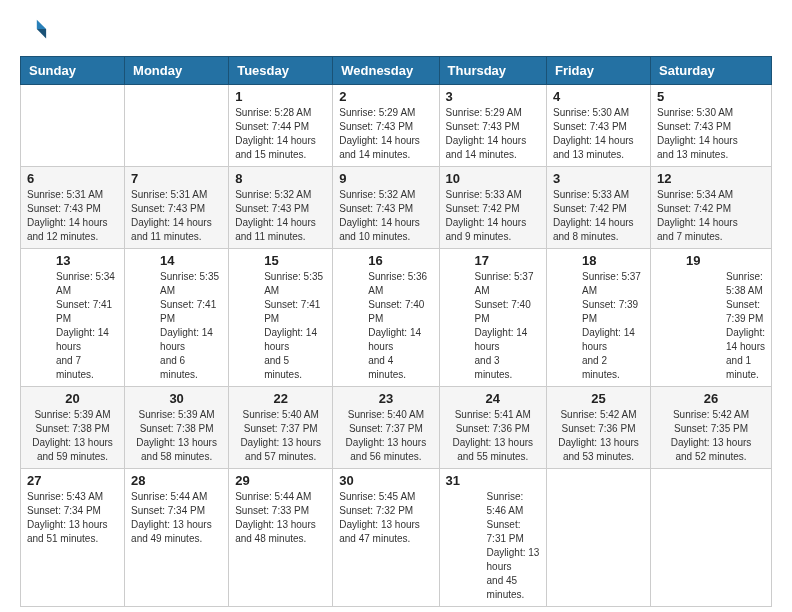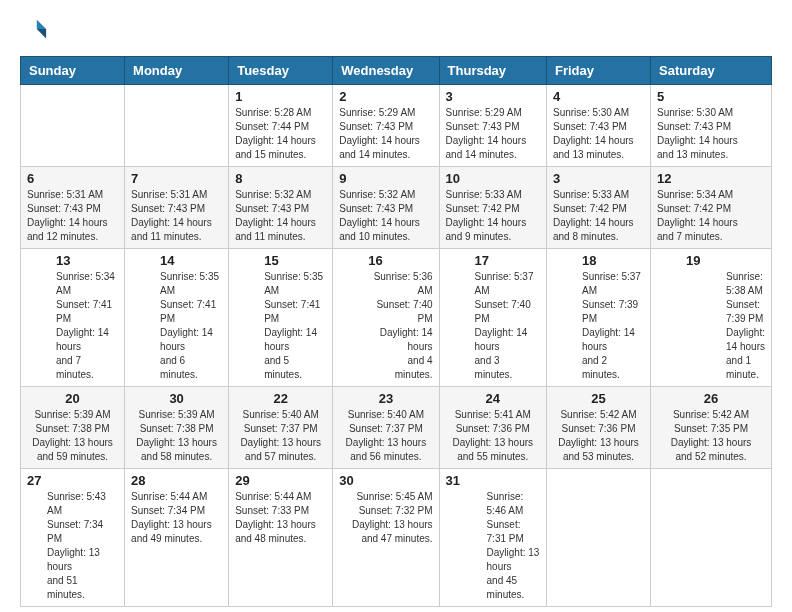"Sunrise: 5:36 AM" div.day-info { text-align: right -> none }
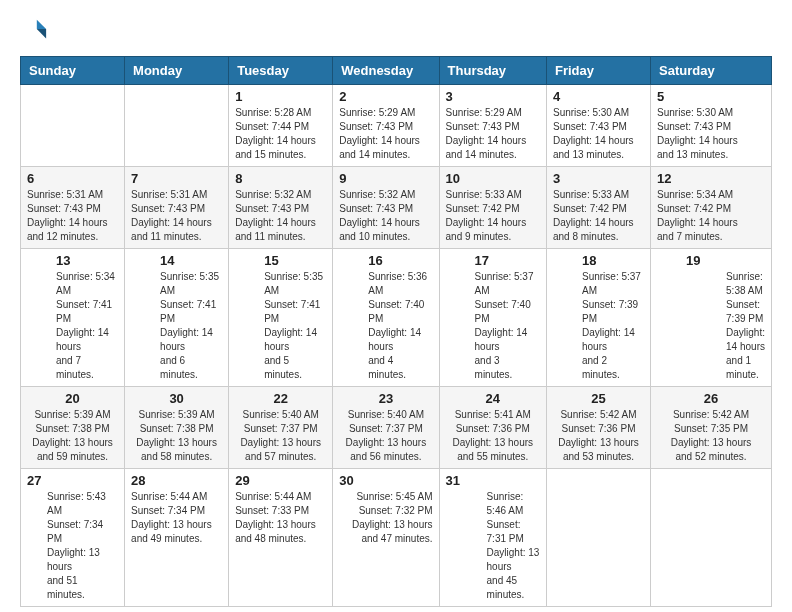"Sunrise: 5:43 AM" div.day-info { margin-left: 20px -> none }
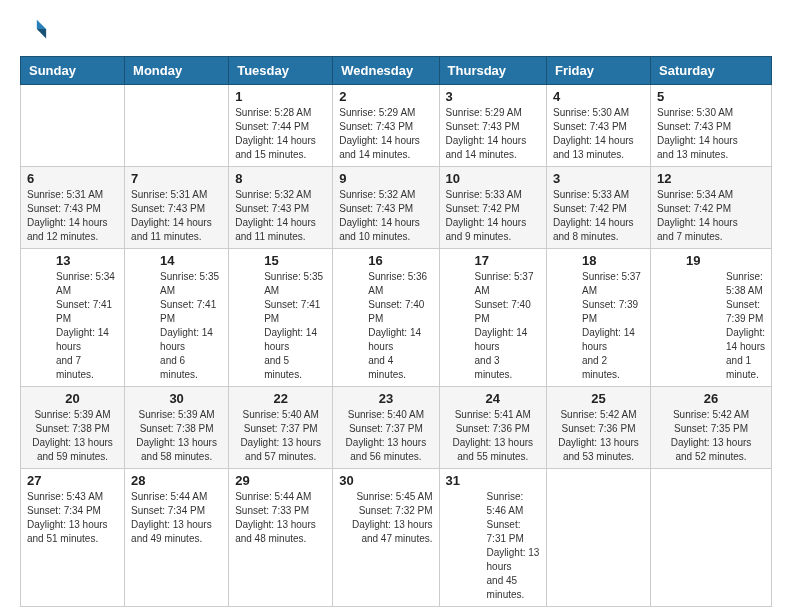"Sunrise: 5:45 AM" div.day-info { text-align: right -> none }
